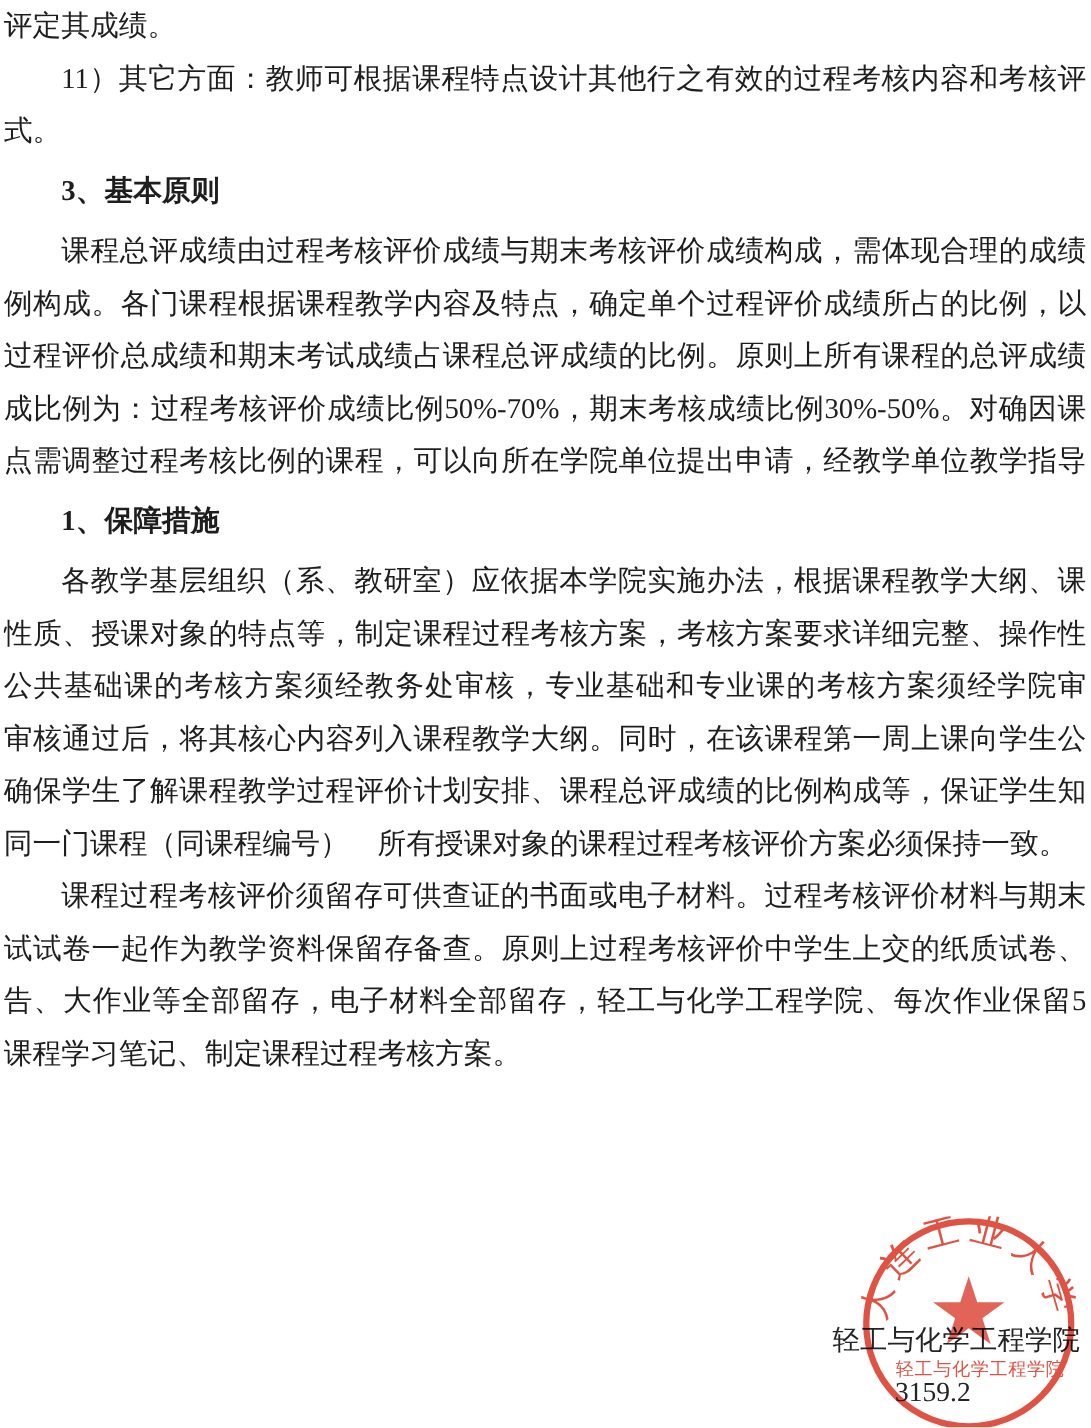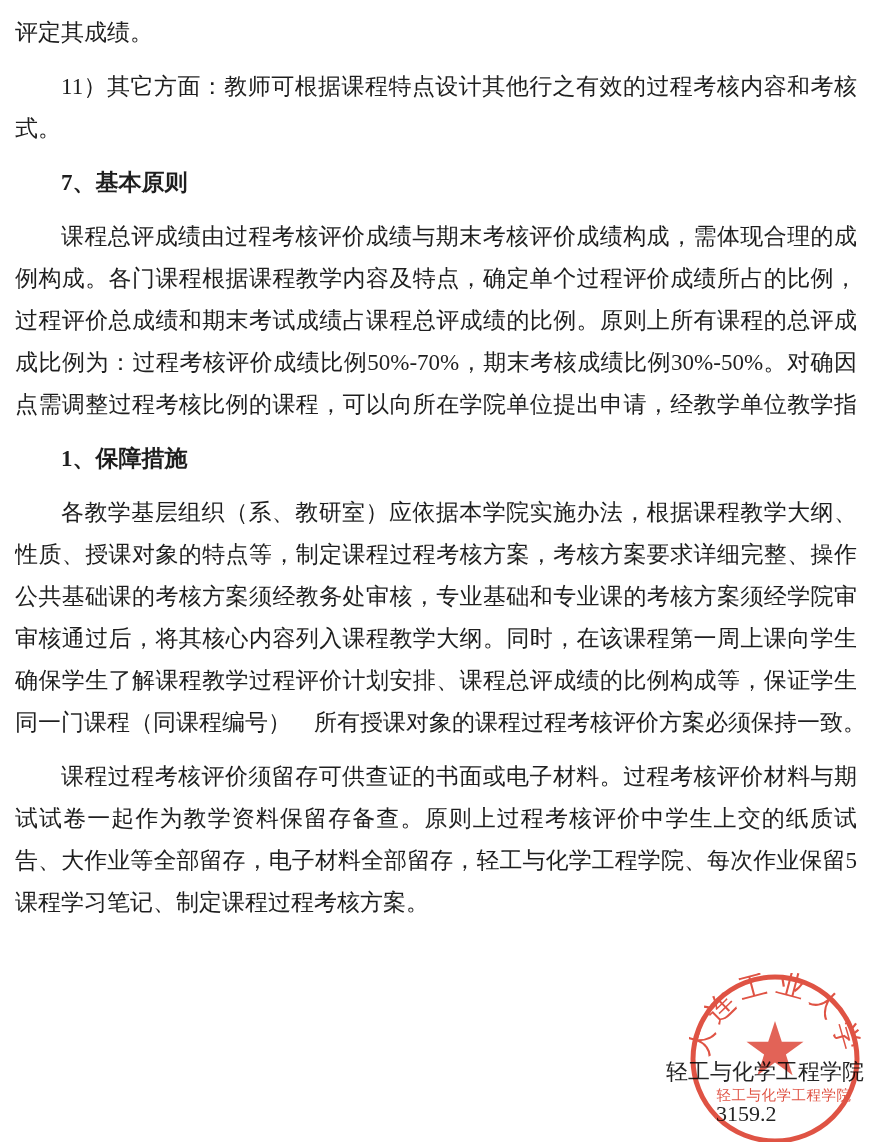"评定其成绩。" .para { margin: 12px -> 0 }
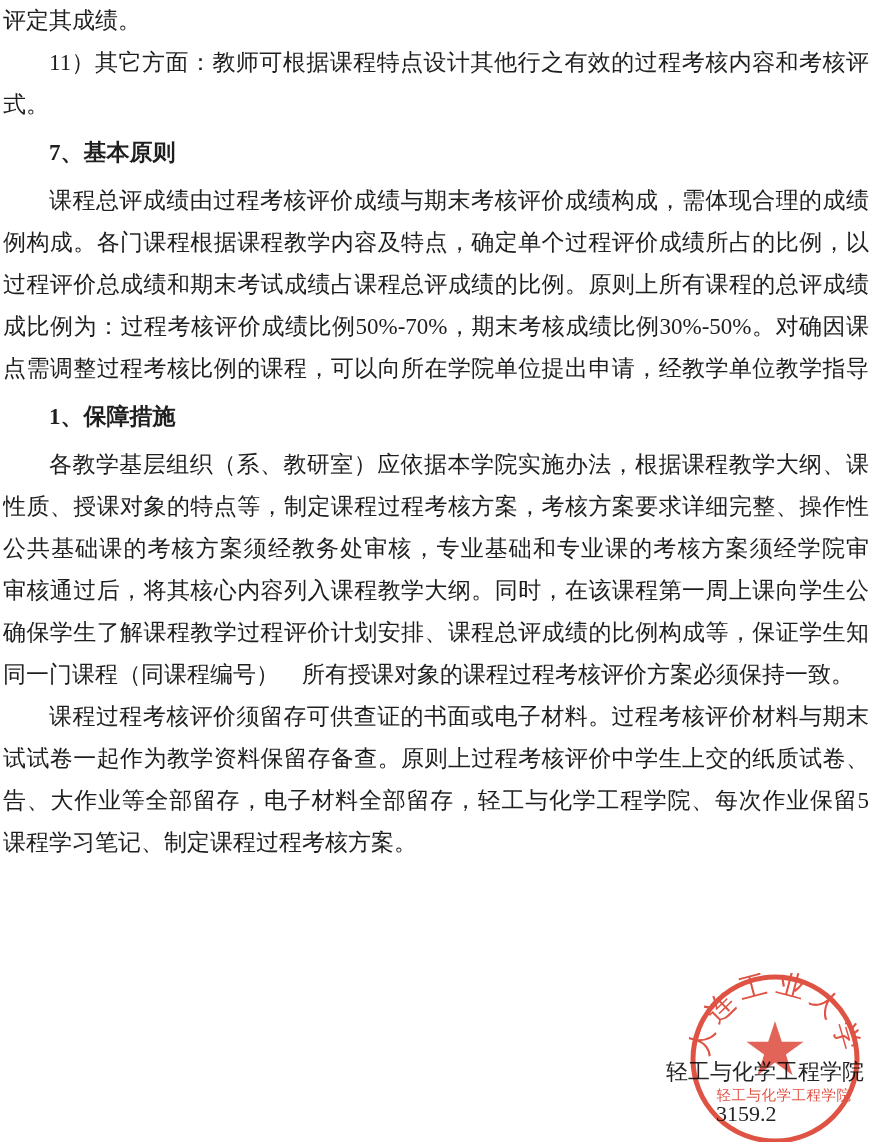"7、基本原则" div.line { text: 7 -> 3 }
